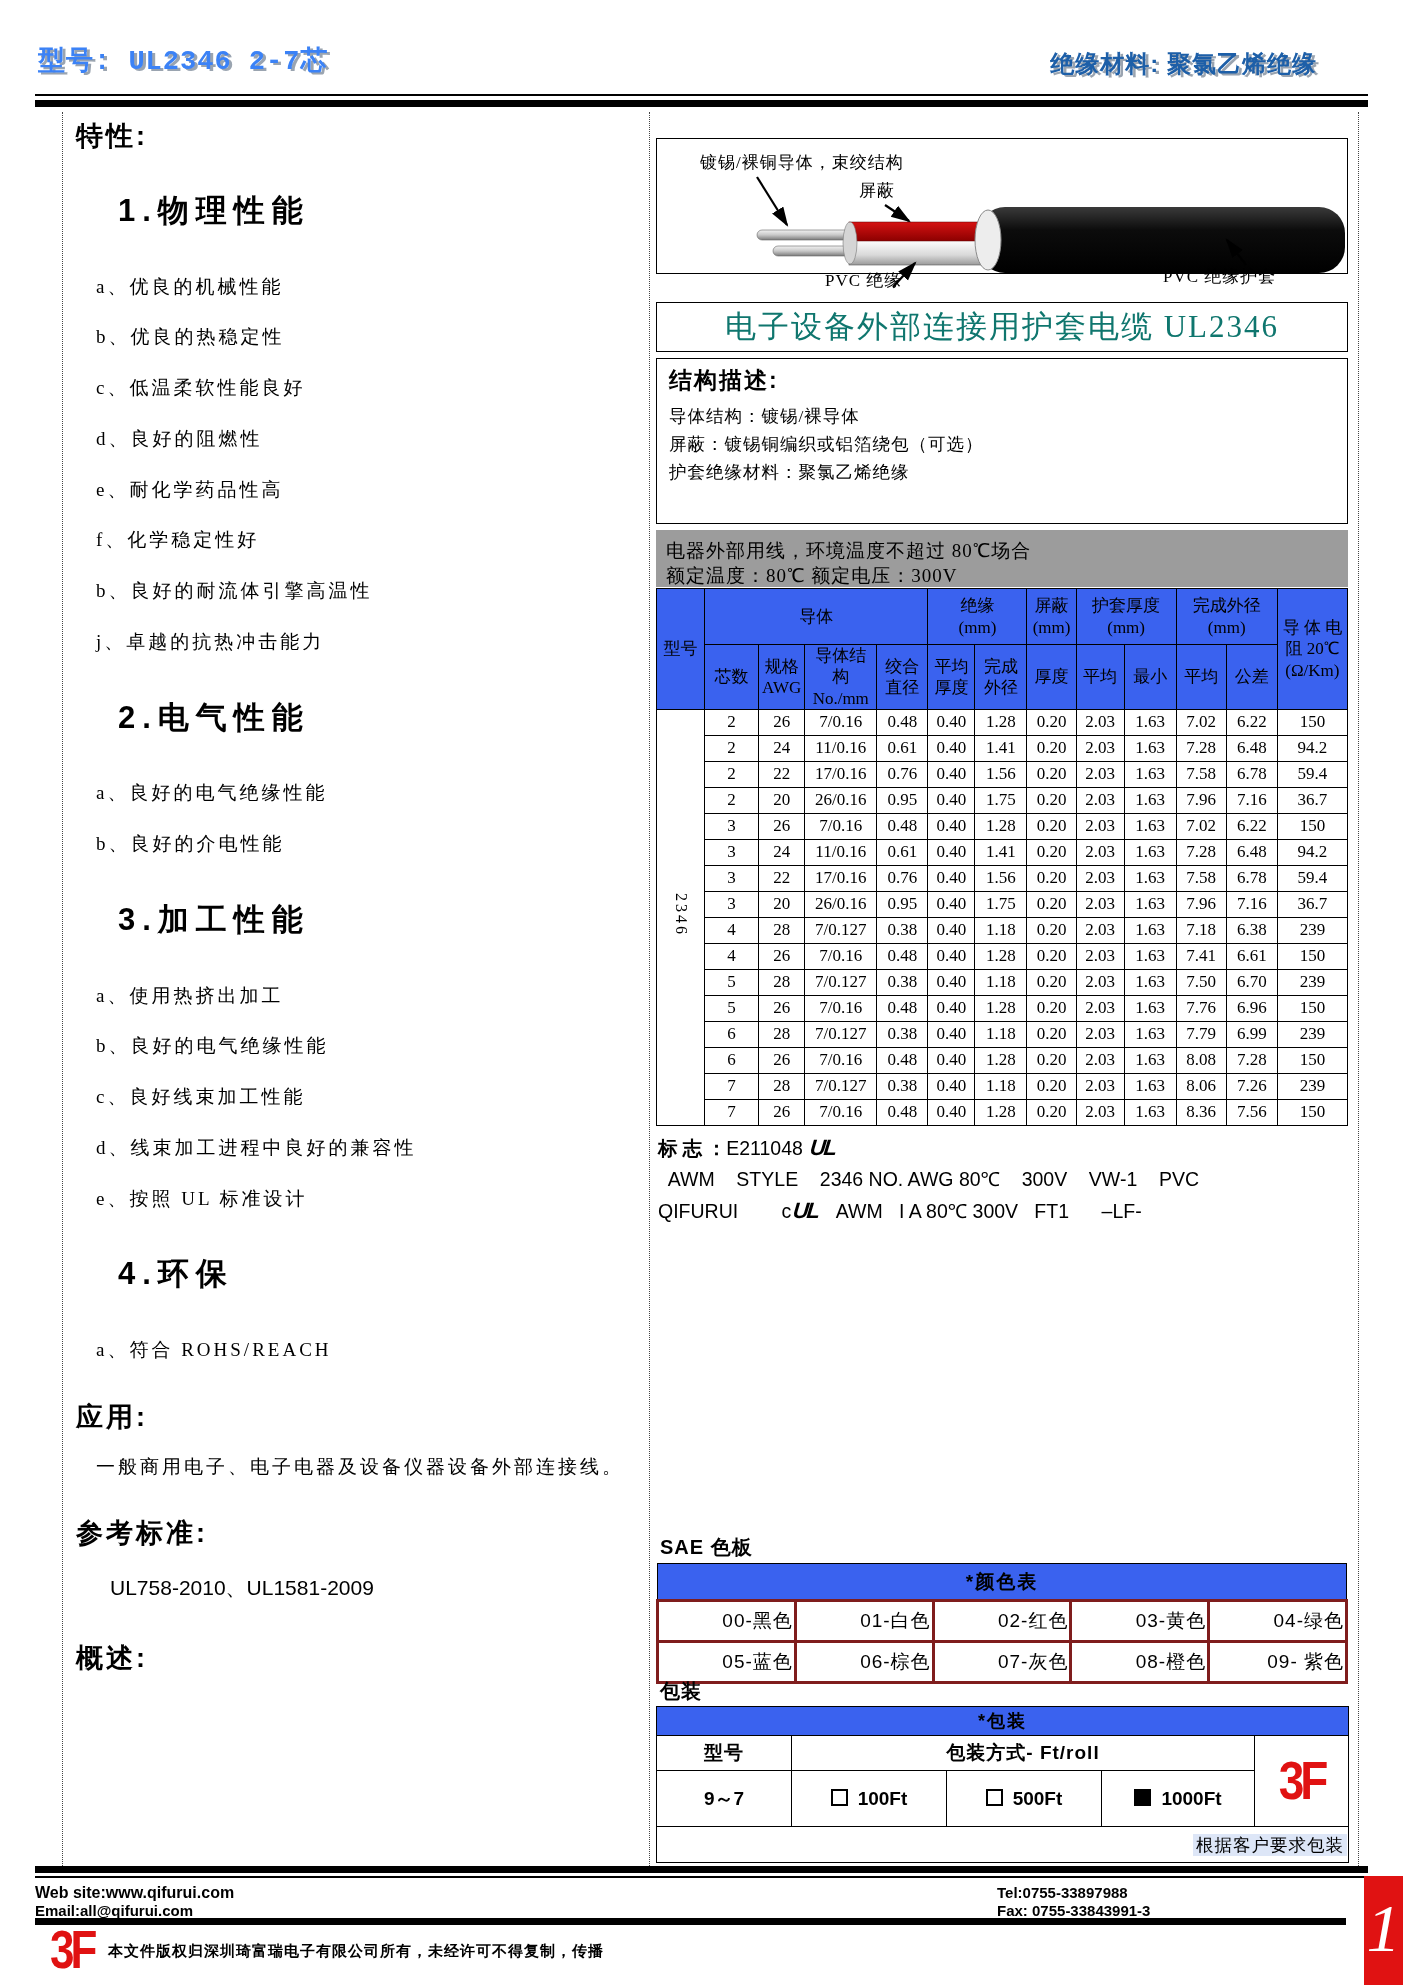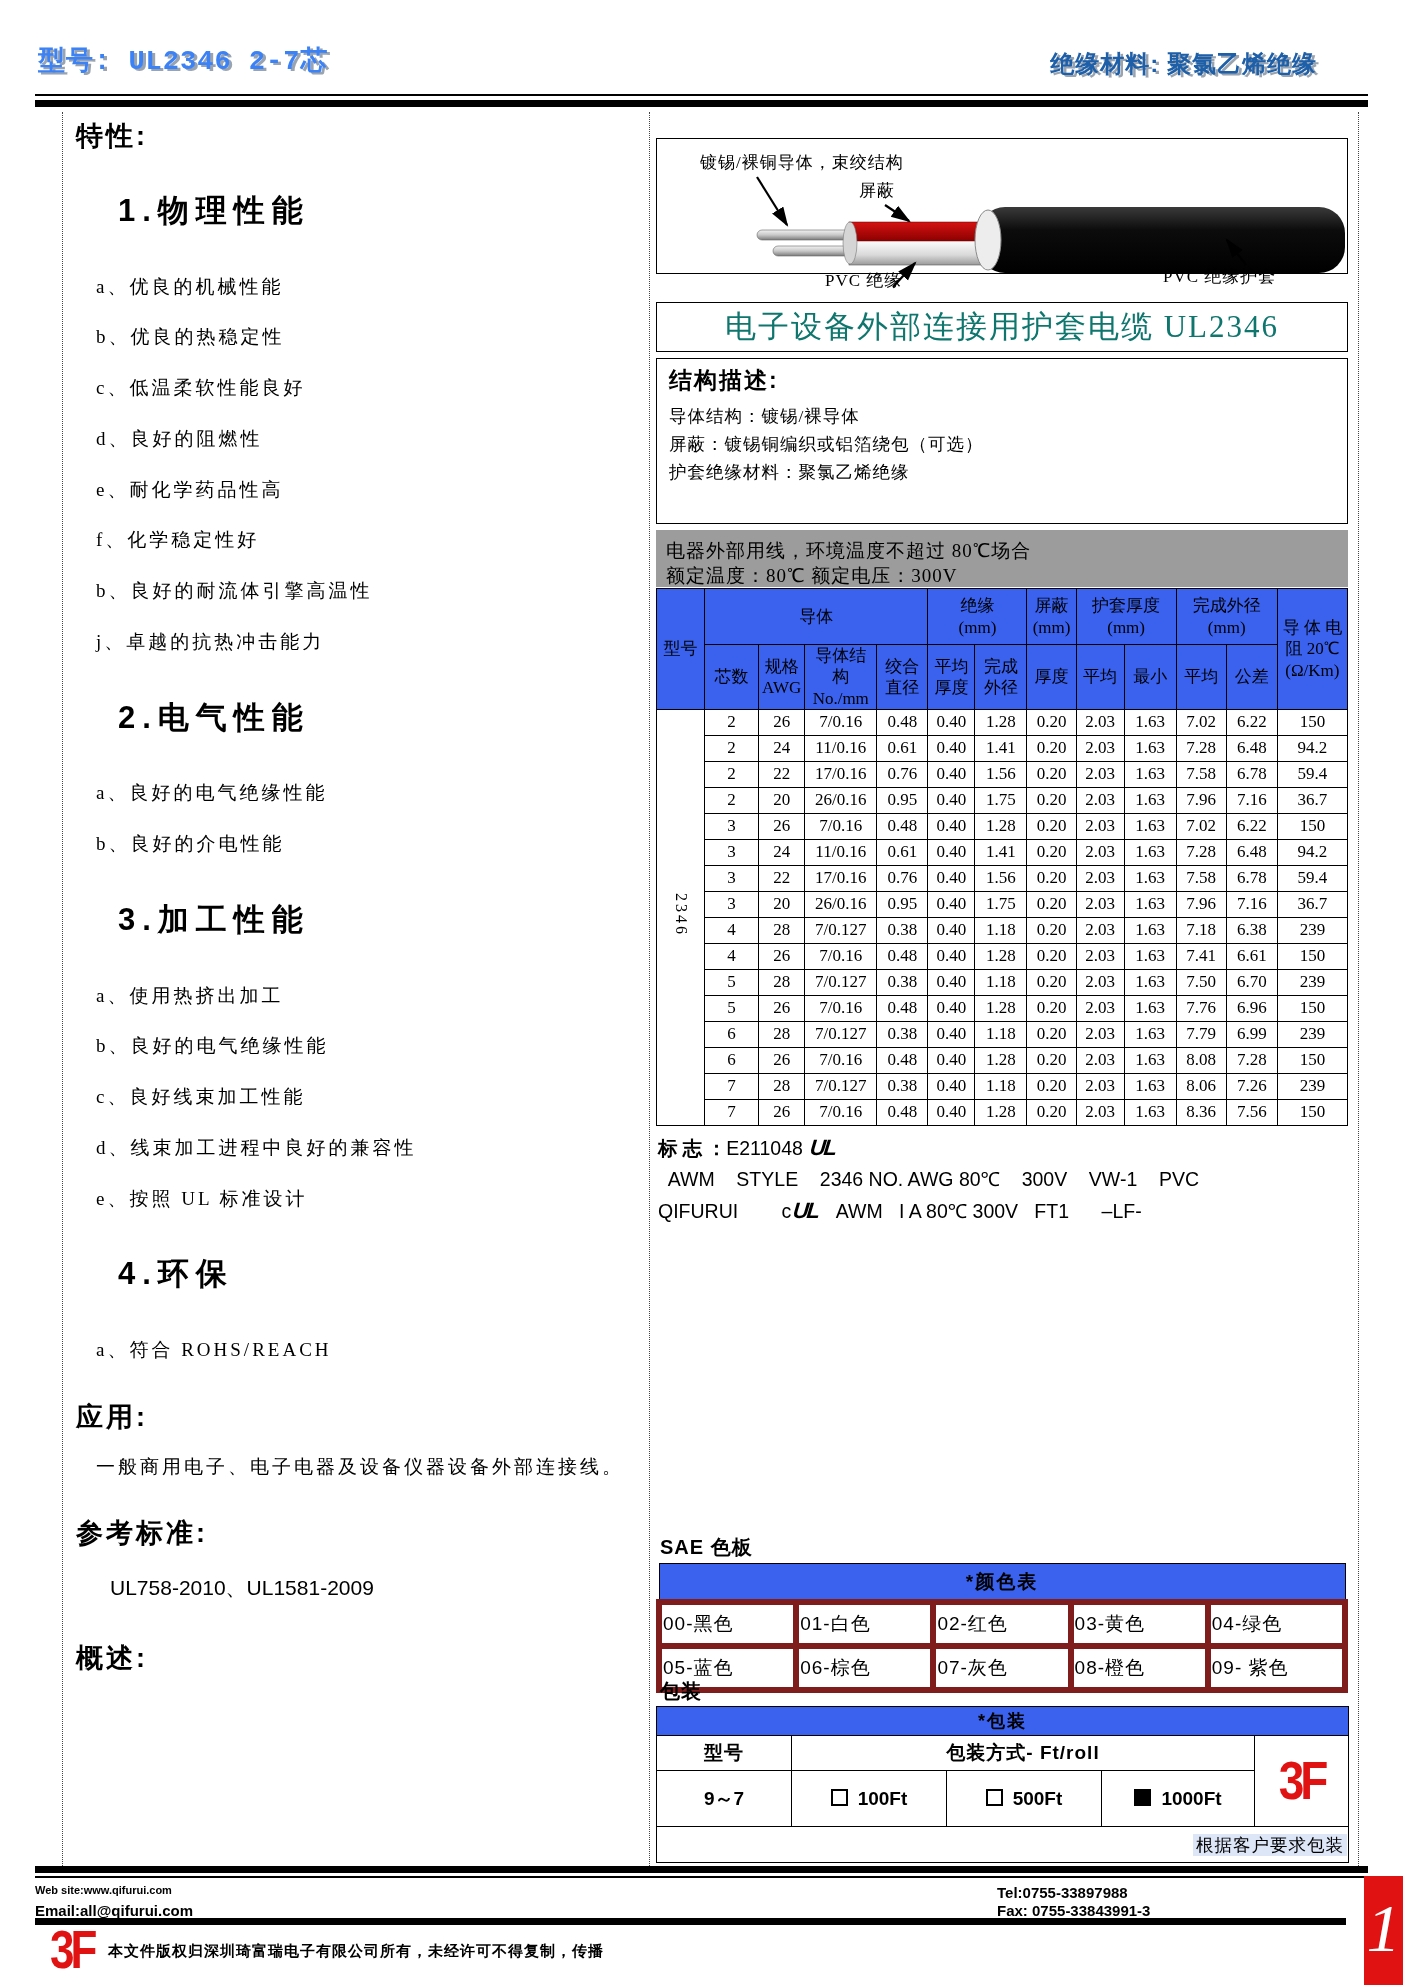"00-黑色" .color-table td { border: 6px solid #7f1d1d -> 3px solid #7f1d1d; text-align: left -> right }
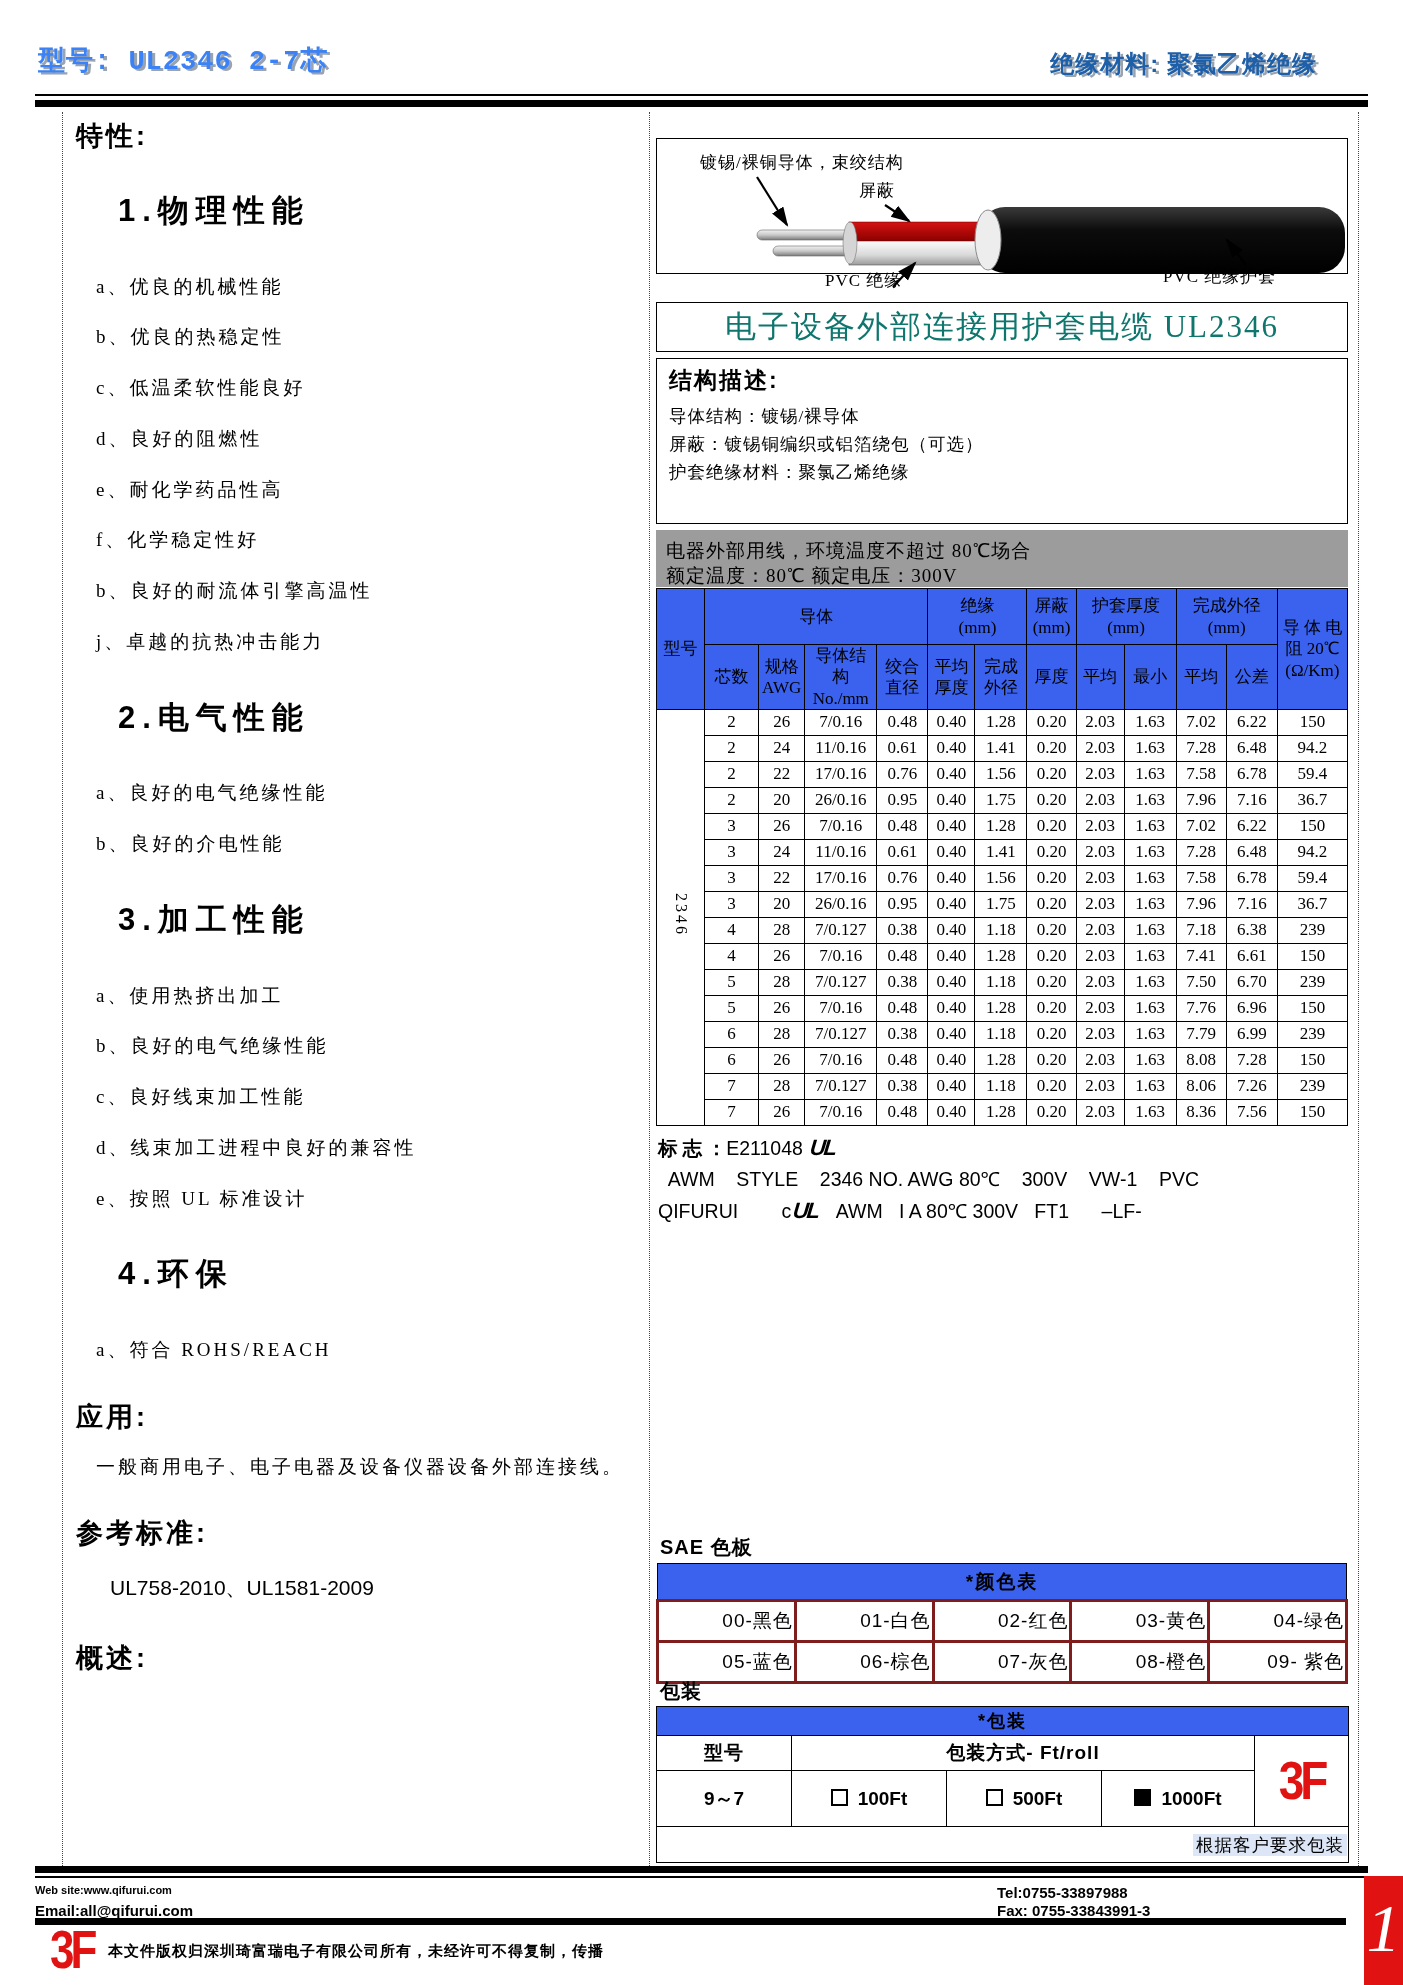"Web site:www.qifurui.com" .foot-web { font-size: 11px -> 16px }
